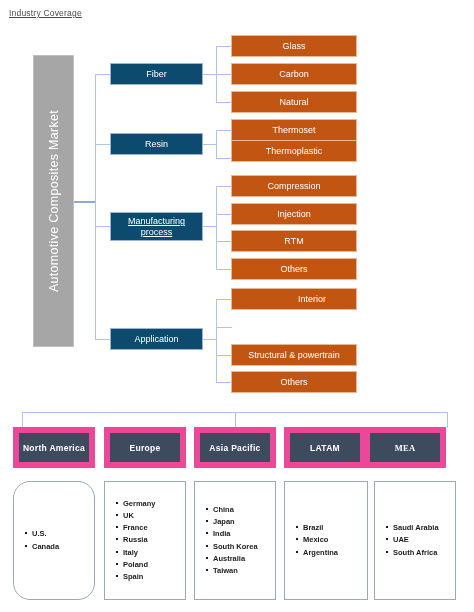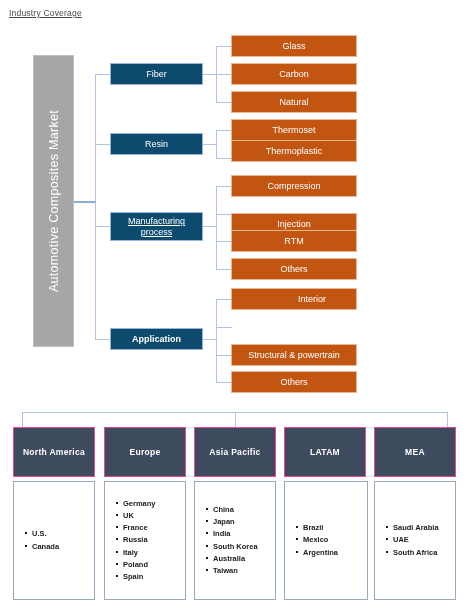"Injection" div.leaf-box { margin-top: 10px -> none }
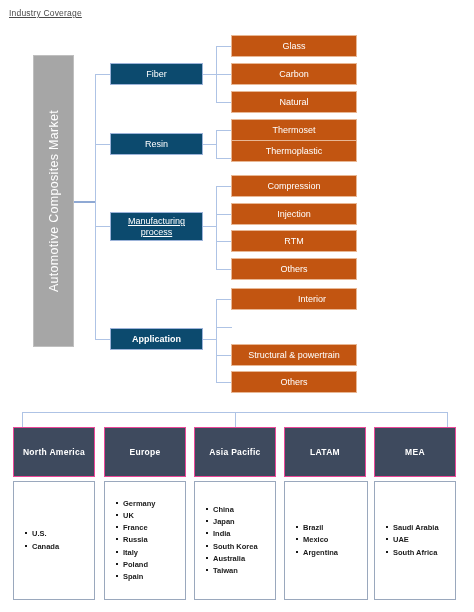"Application" div.cat-box { font-weight: bold -> none }
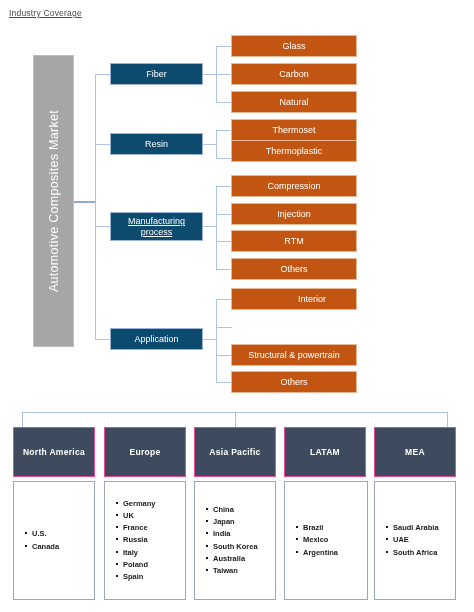"North America" .region-head { border: 1px solid #ec4899 -> 6px solid #ec4899; height: 50px -> 41px }
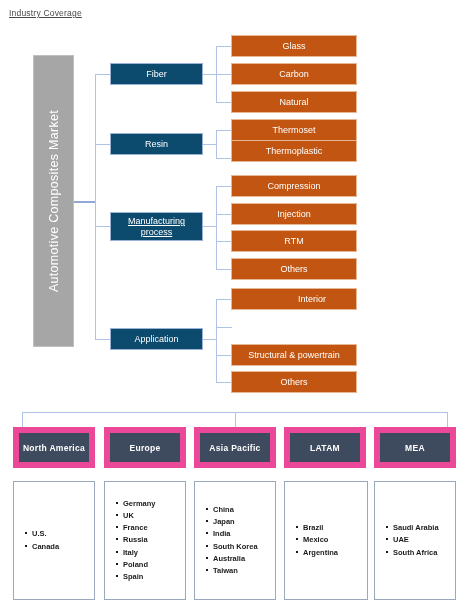"MEA" div.region-head { font-family: none -> Liberation Serif, serif; left: 374px -> 364px }
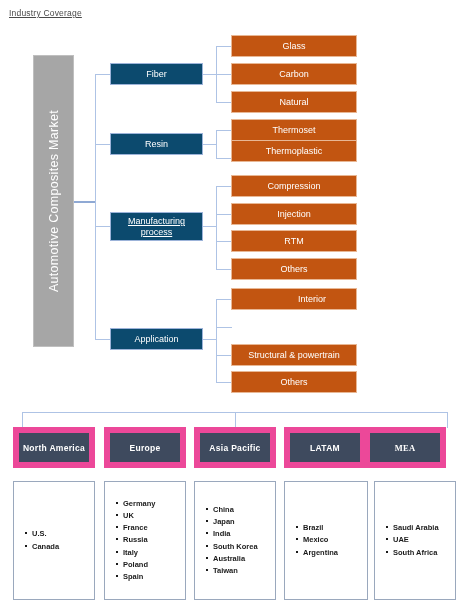"U.S." div.region-list { border-radius: none -> 17px }
